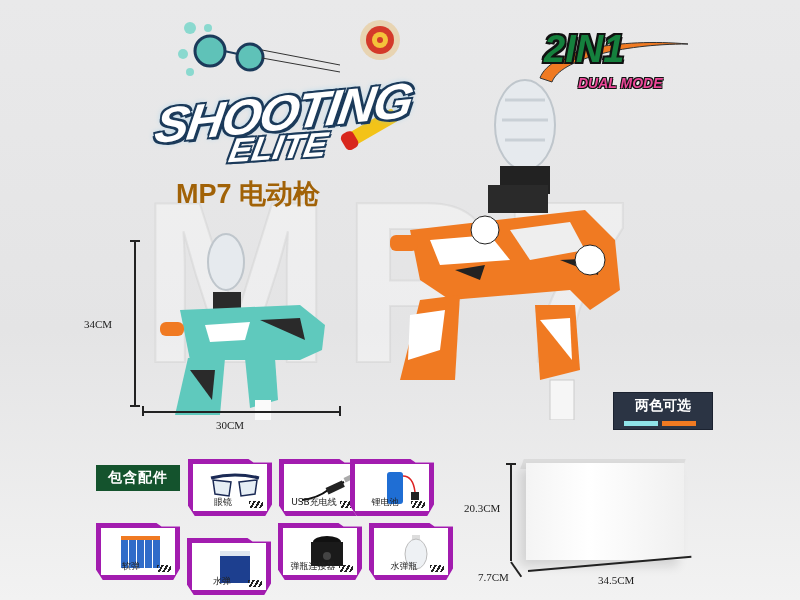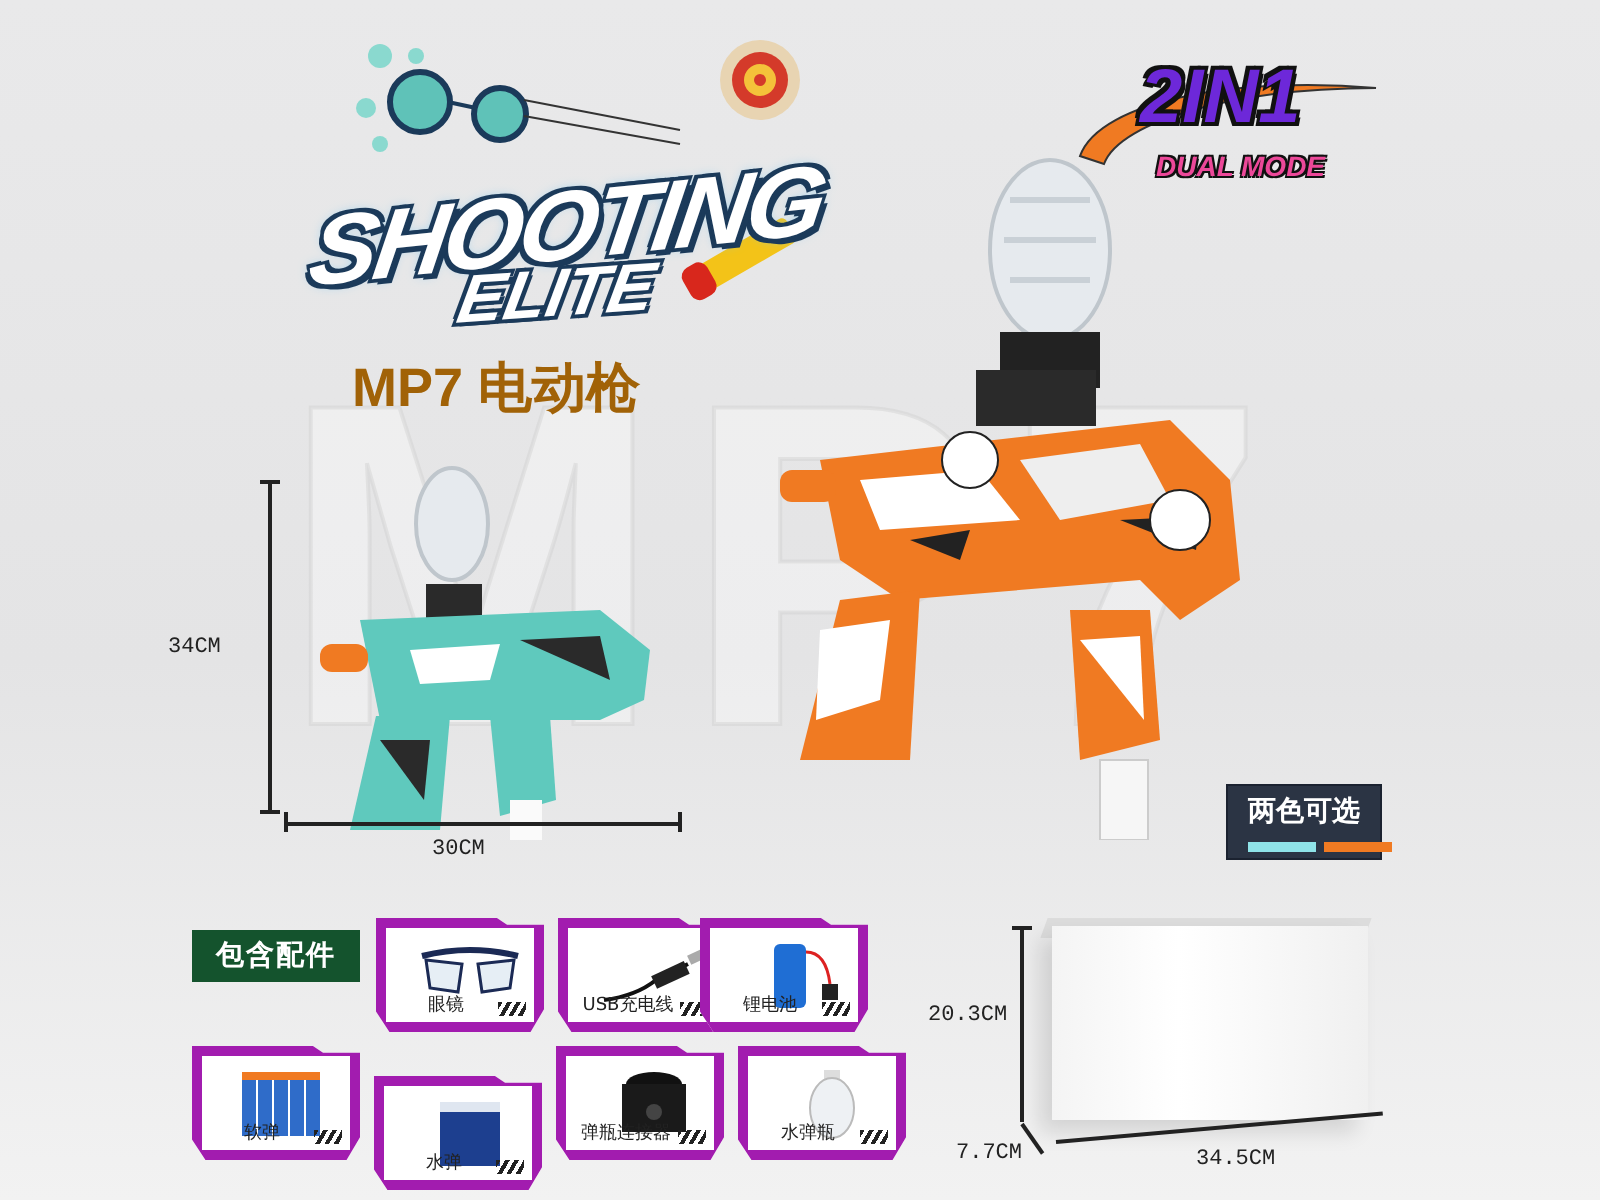"2IN1" .badge-big { color: #6d28d9 -> #15803d; left: 570px -> 544px }
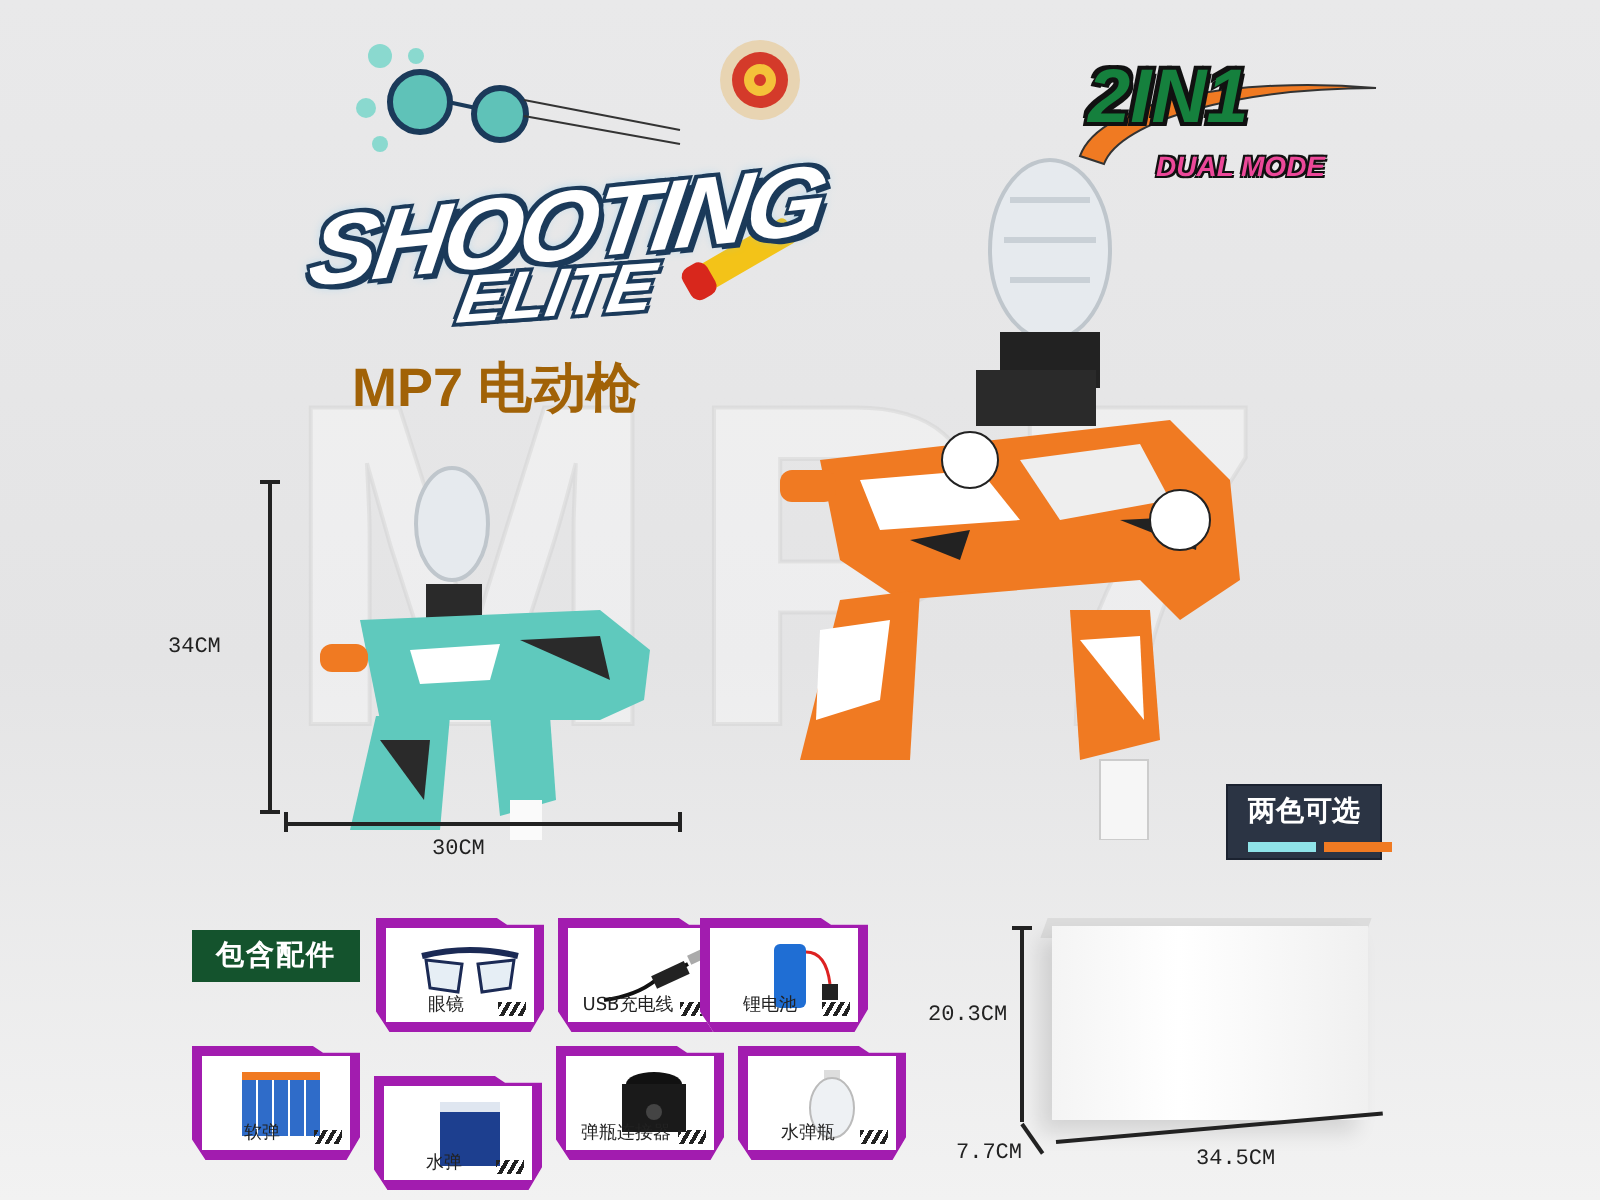"34CM" .dim-label { font-family: Liberation Mono, monospace -> Liberation Serif, serif }
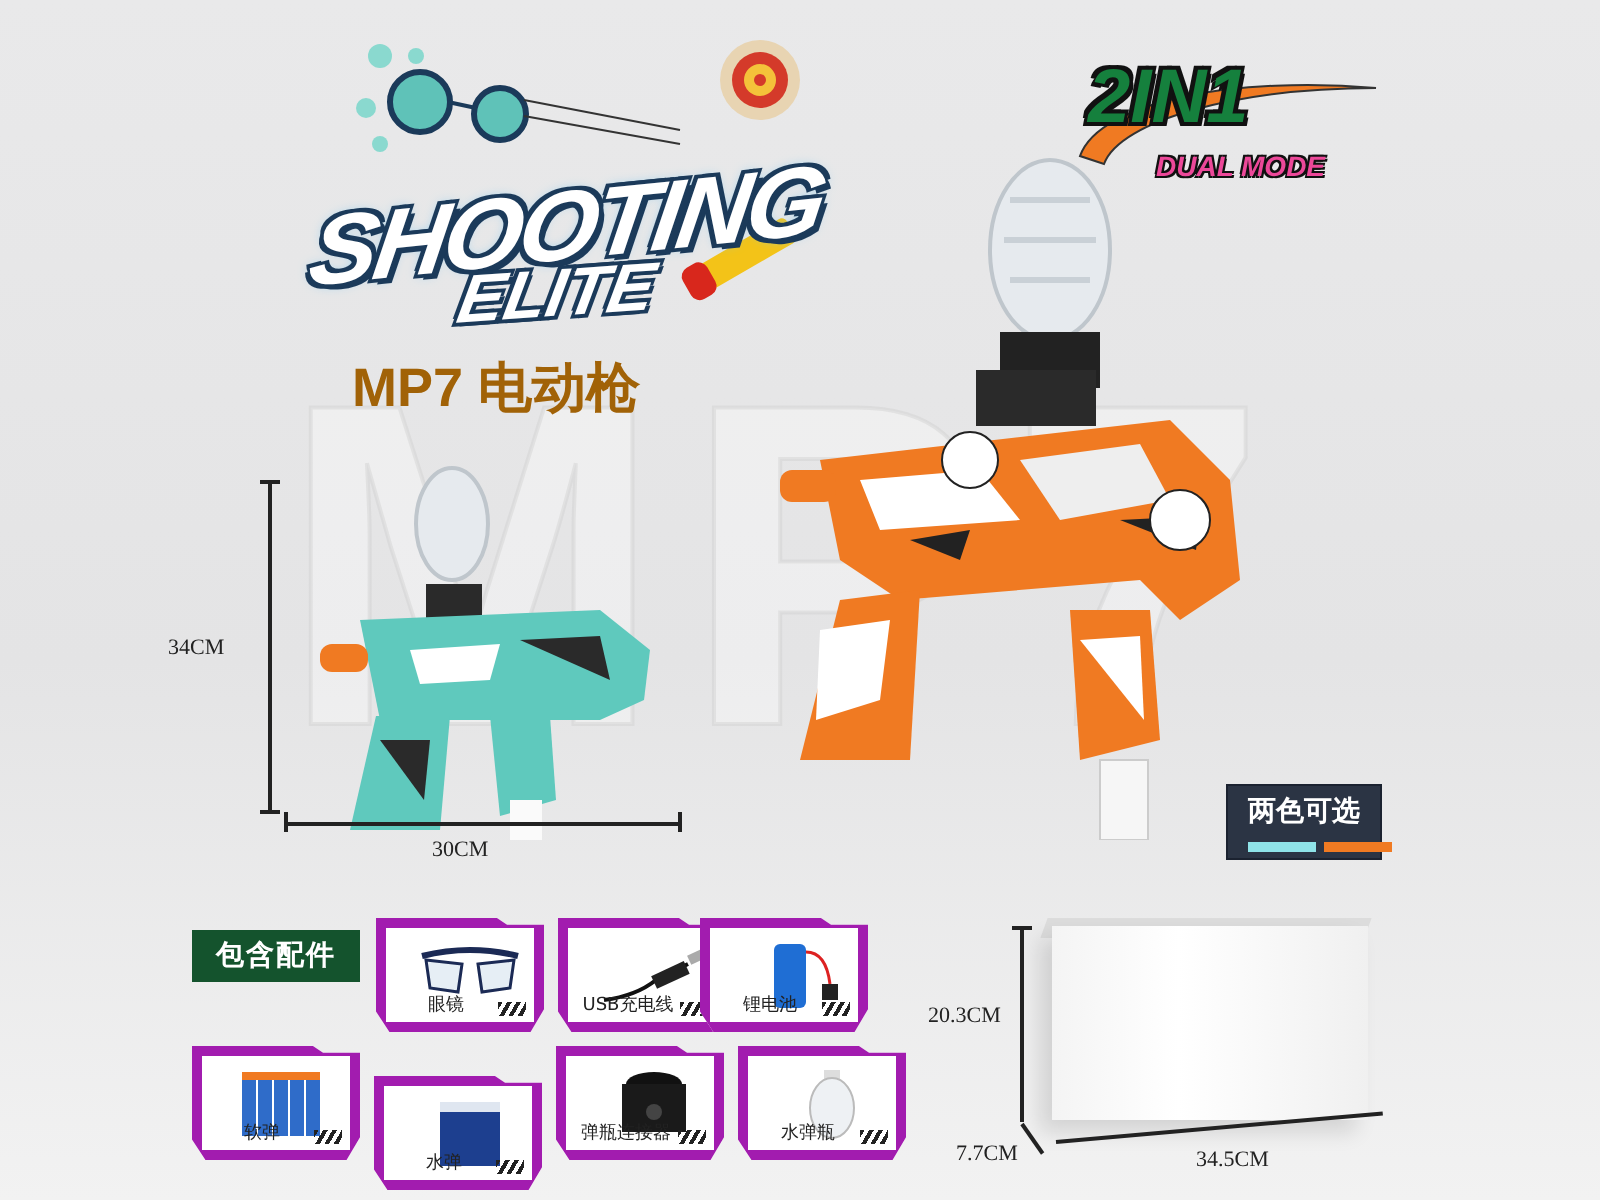"两色可选" .color-opt { width: 78px -> 100px }
